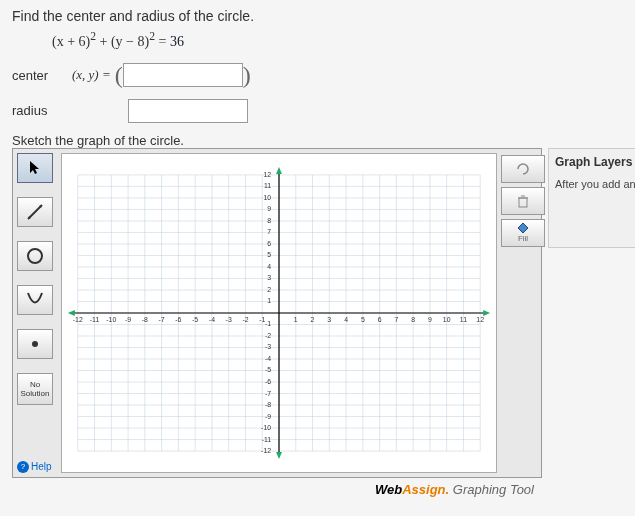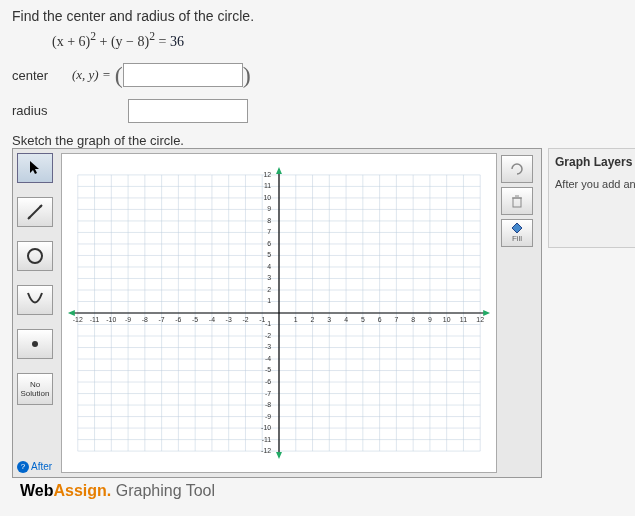"Fill" .right-btn { width: 32px -> 44px }
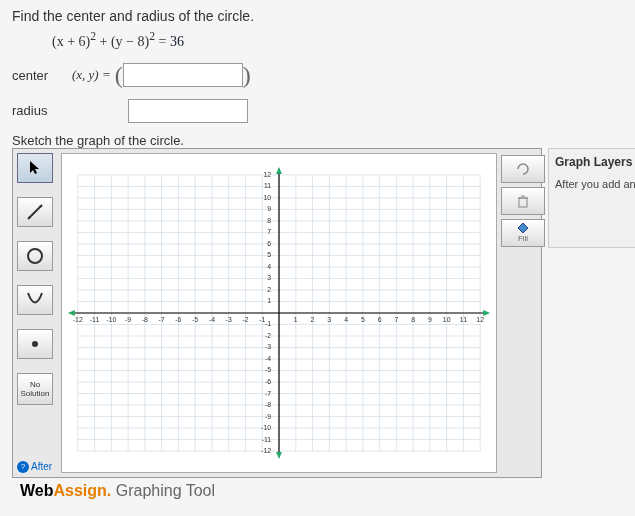"After" span { text: After -> Help }
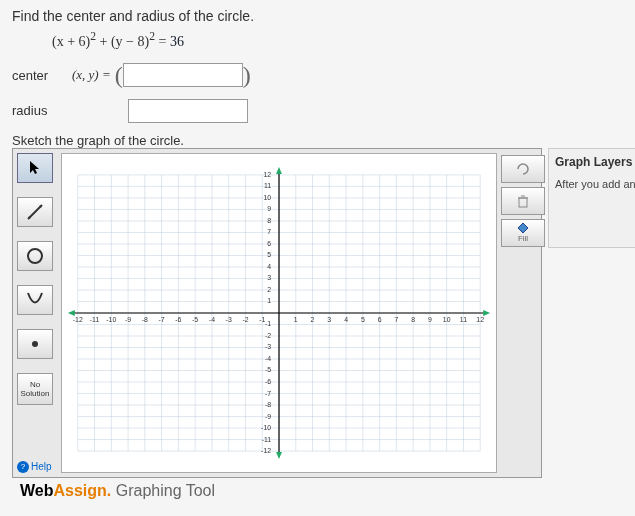"WebAssign. Graphing Tool" .footer { font-size: 16px -> 13px; font-style: none -> italic; text-align: none -> right }
